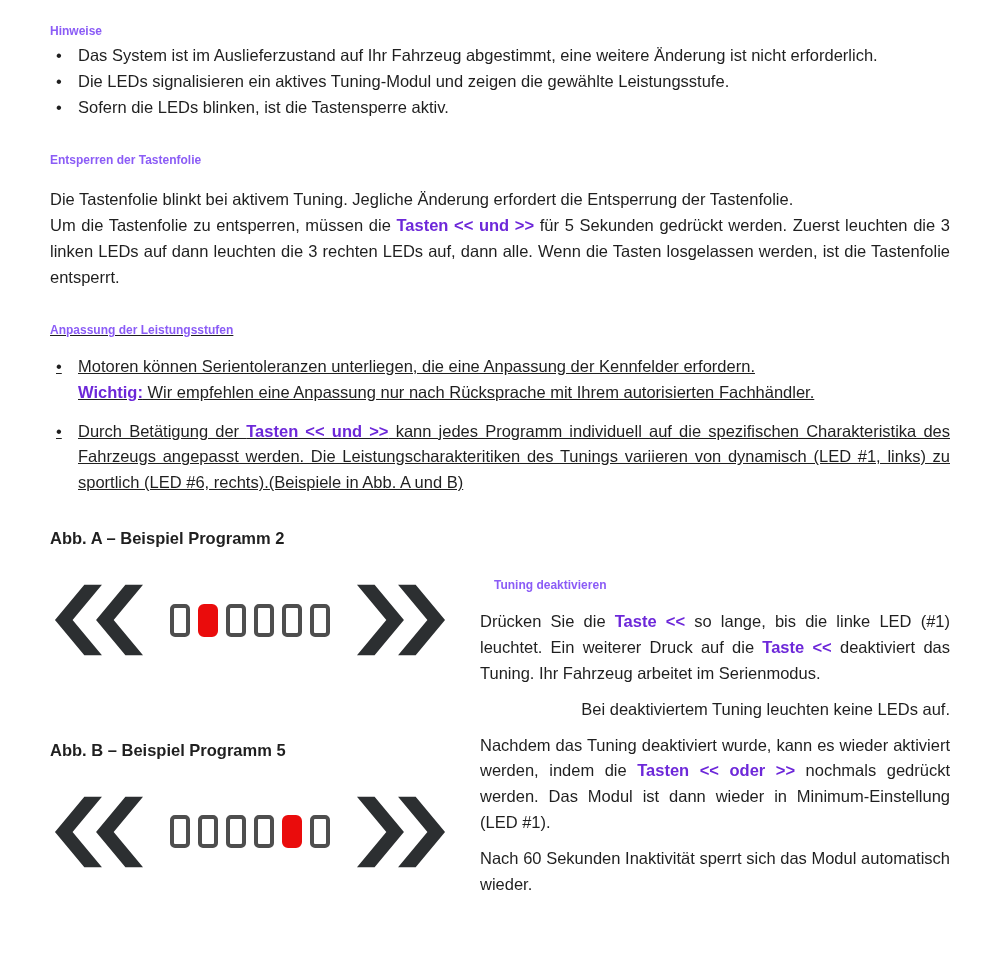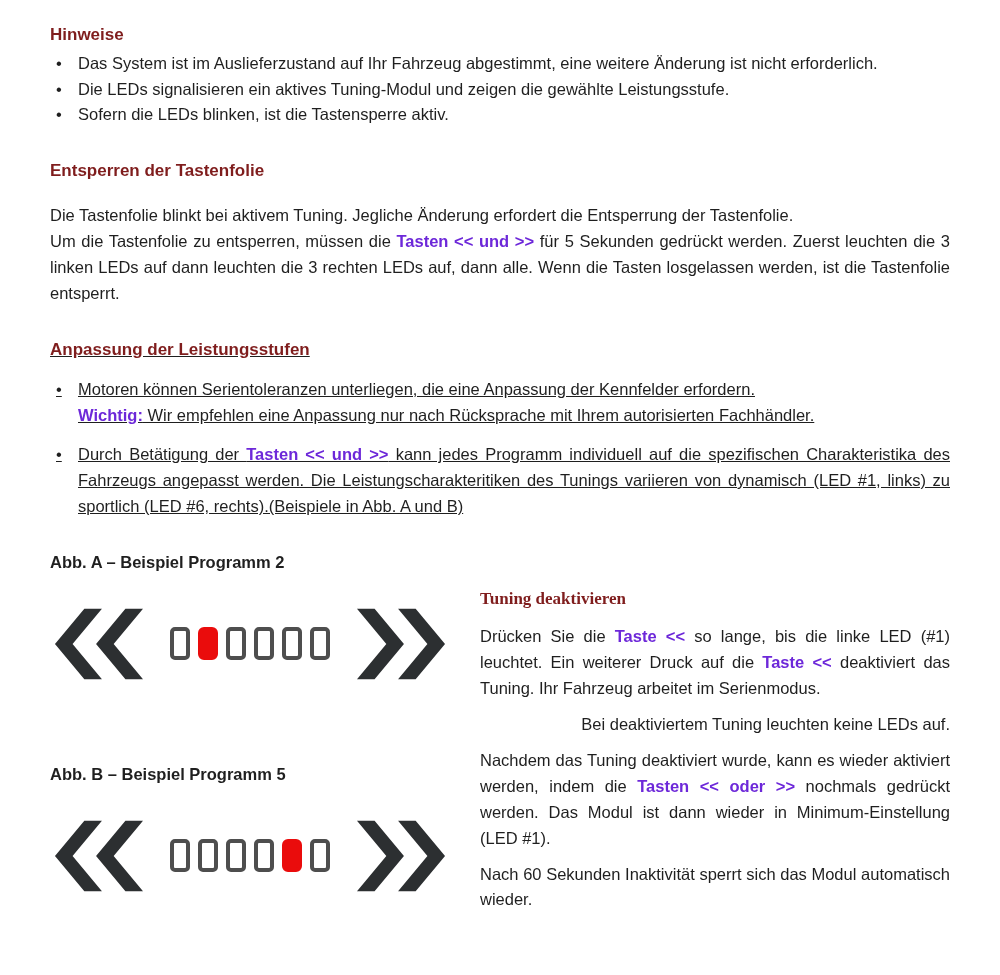"Hinweise" .heading { color: #7f1d1d -> #8b5cf6; font-size: 17px -> 12px }
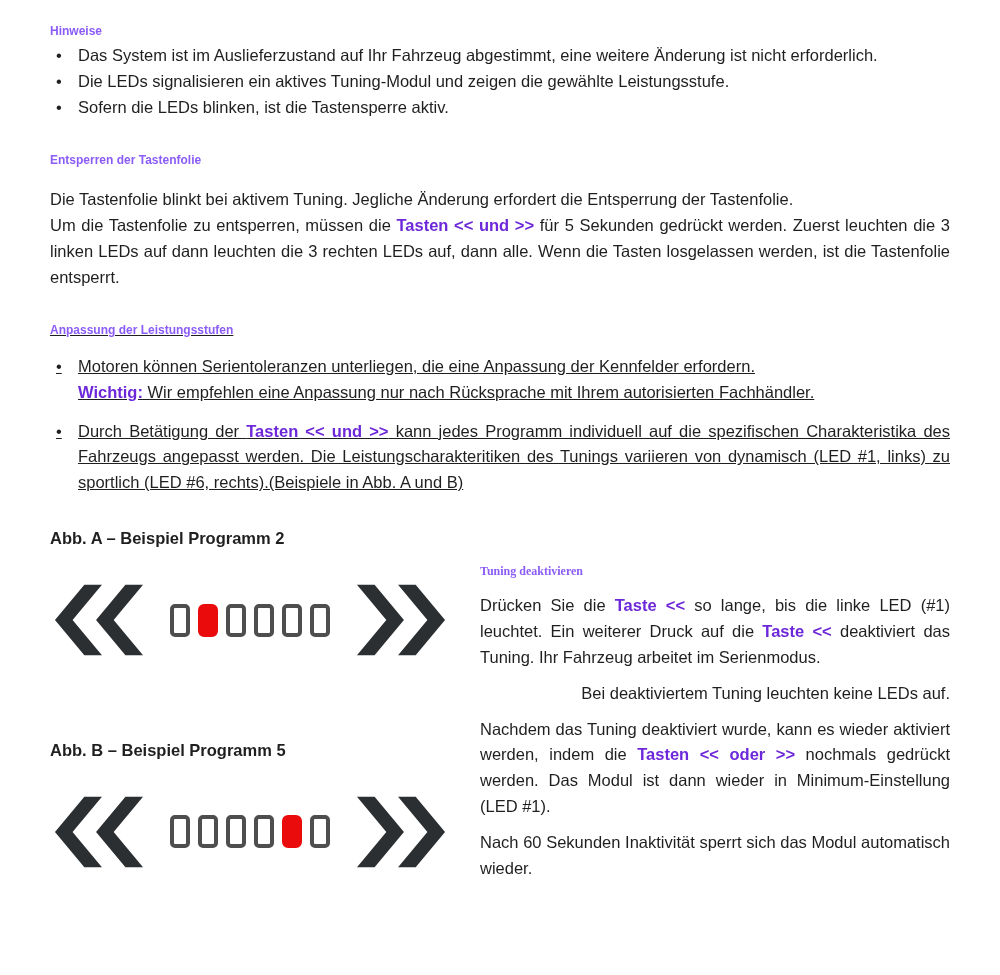"Tuning deaktivieren" .col-right .rc-heading { font-family: Liberation Serif, serif -> none; margin: 0 -> 14px }
